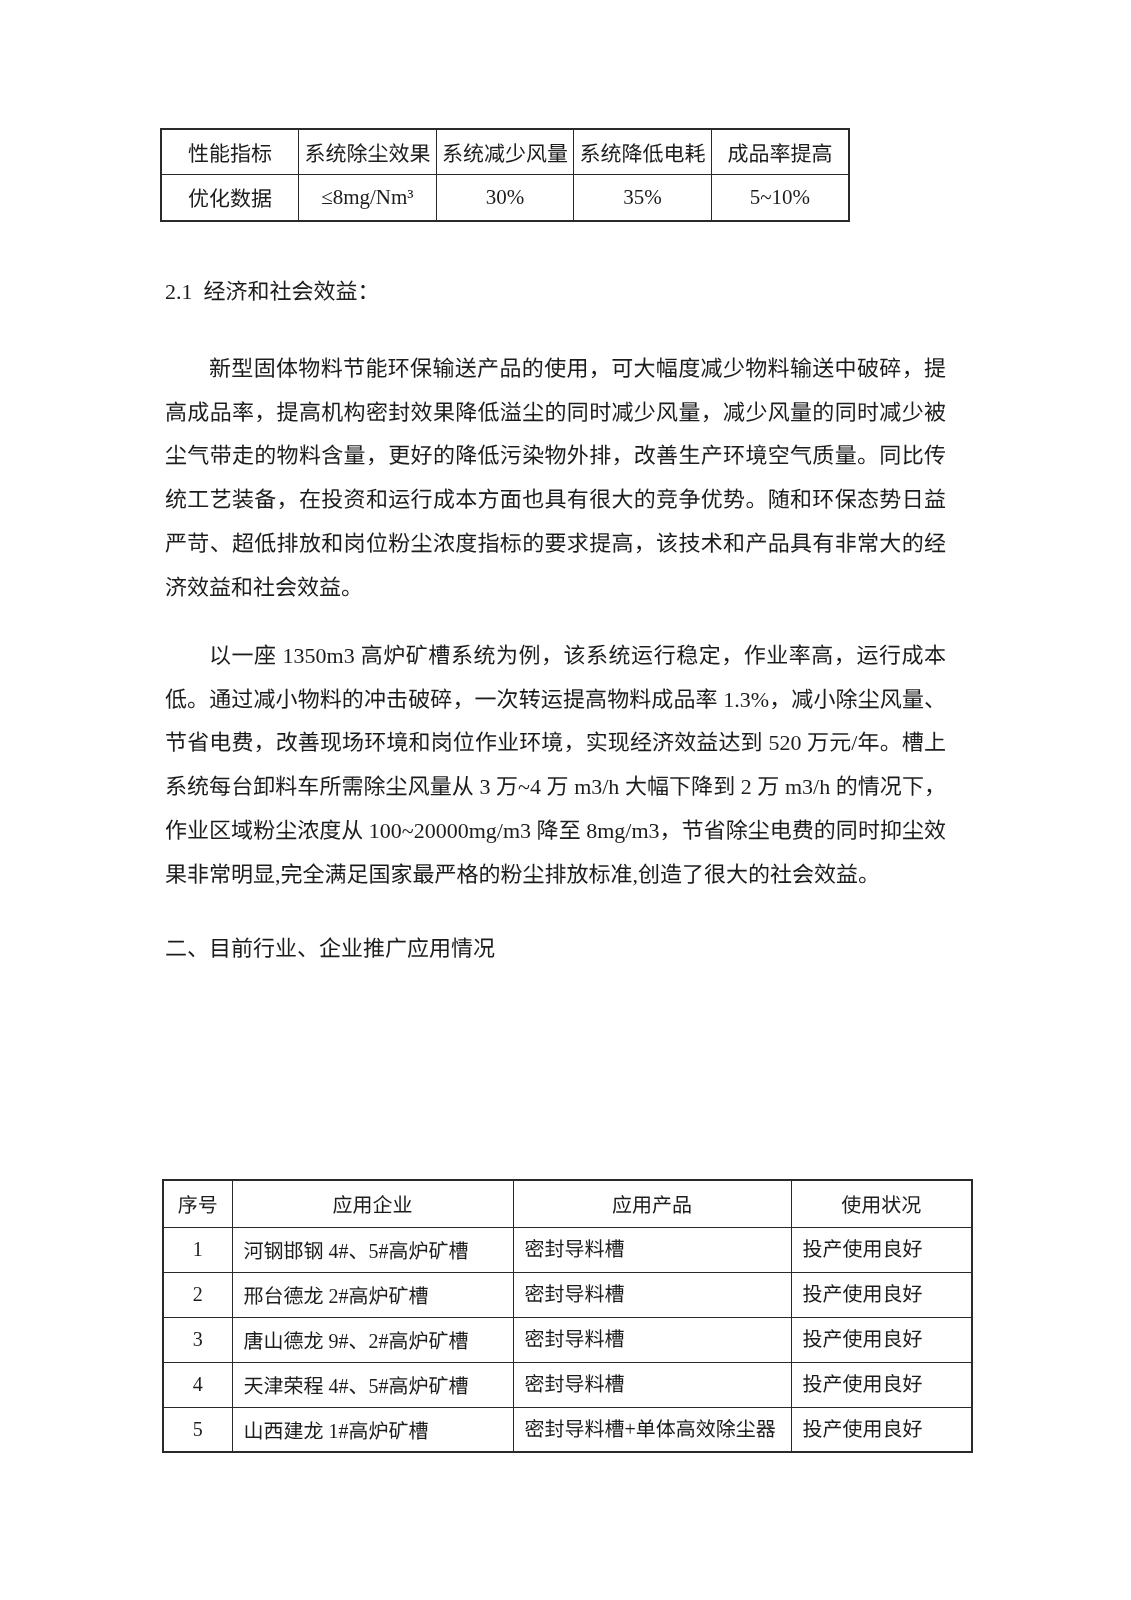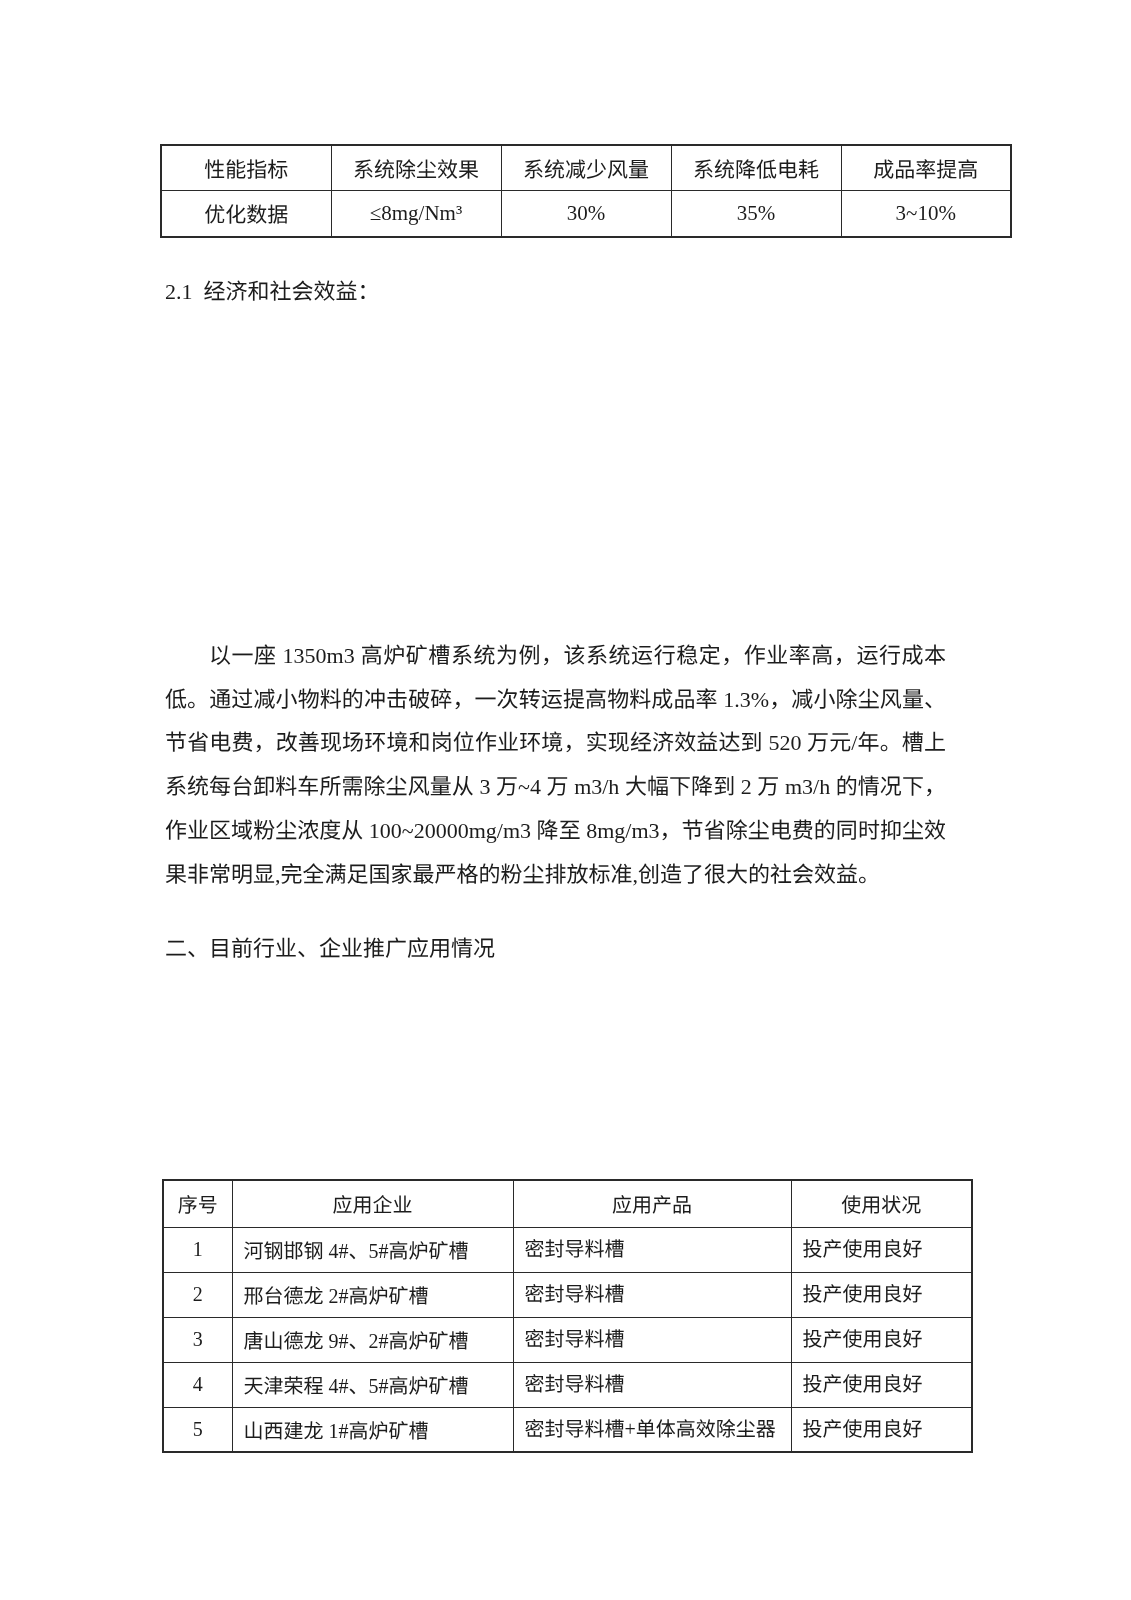"性能指标" #perf-table { top: 144px -> 128px; width: 852px -> 690px }
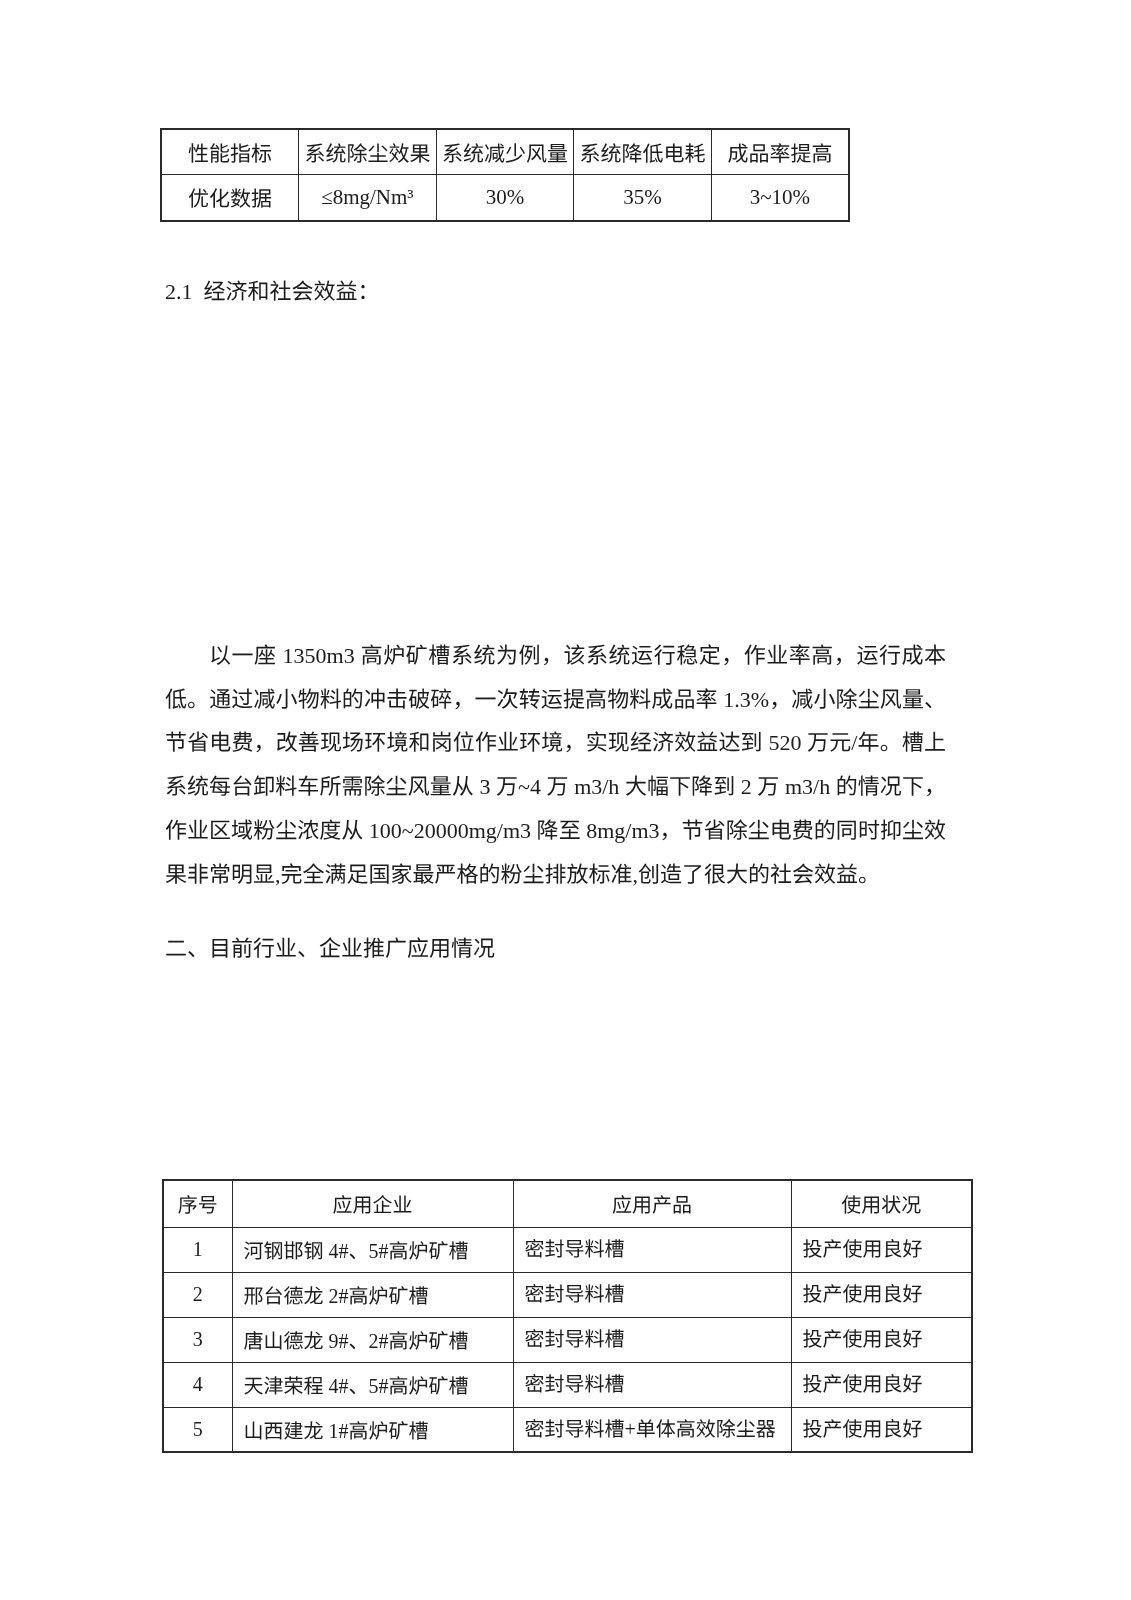"3~10%" td { text: 3 -> 5 }
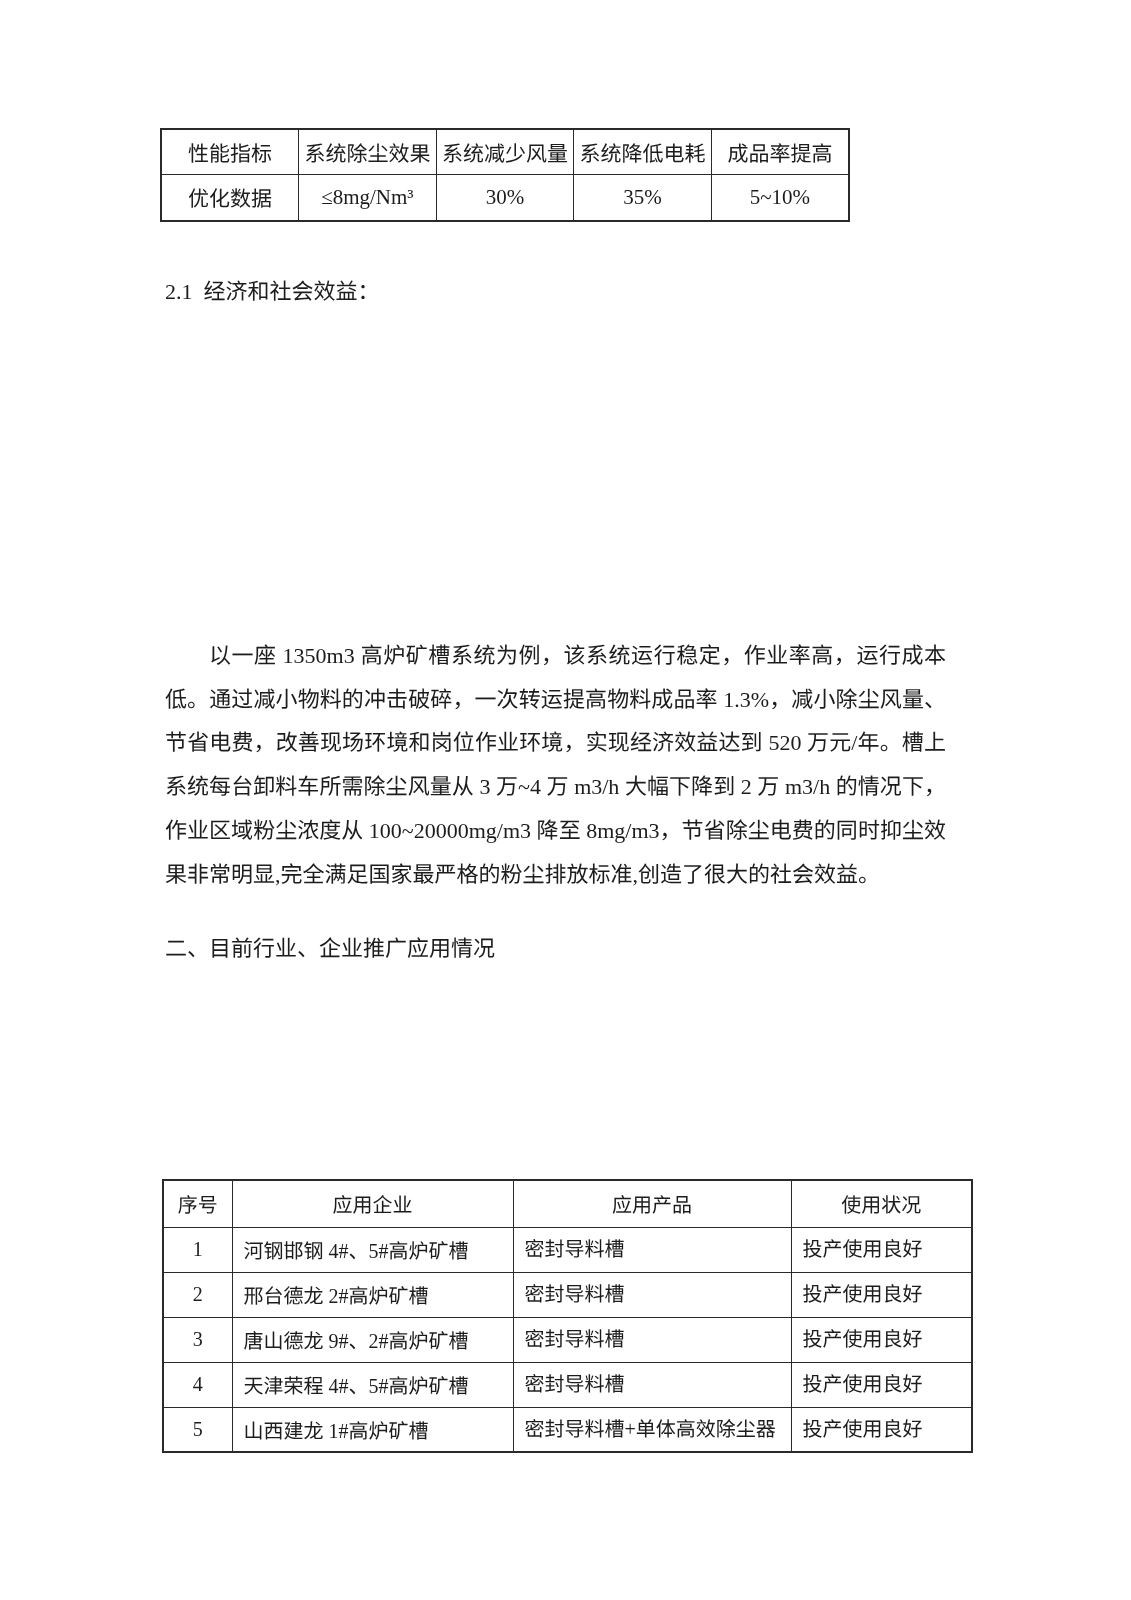"新型固体物料节能环保输送产品的使用，可大幅度减少物料输送中破碎，提高成品率，提高" div.para { html: none -> <div>新型固体物料节能环保输送产品的使用，可大幅度减少物料输送中破碎，提高成品率，提高机构密封效果降低溢尘的同时减少风量，减少风量的同时减少被尘气带走的物料含量，更好的降低污染物外排，改善生产环境空气质量。同比传统工艺装备，在投资和运行成本方面也具有很大的竞争优势。随和环保态势日益严苛、超低排放和岗位粉尘浓度指标的要求提高，该技术和产品具有非常大的经济效益和社会效益。</div> }
